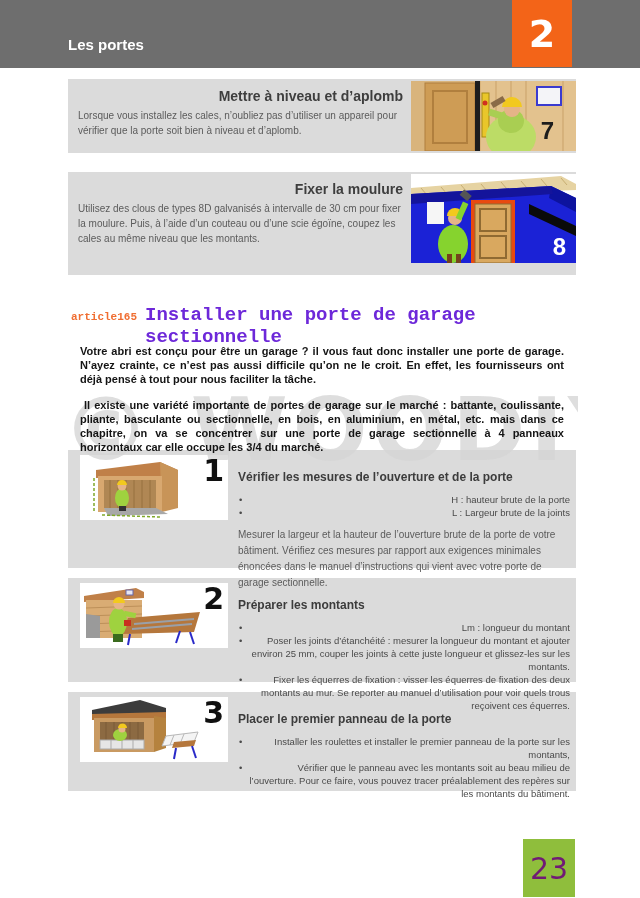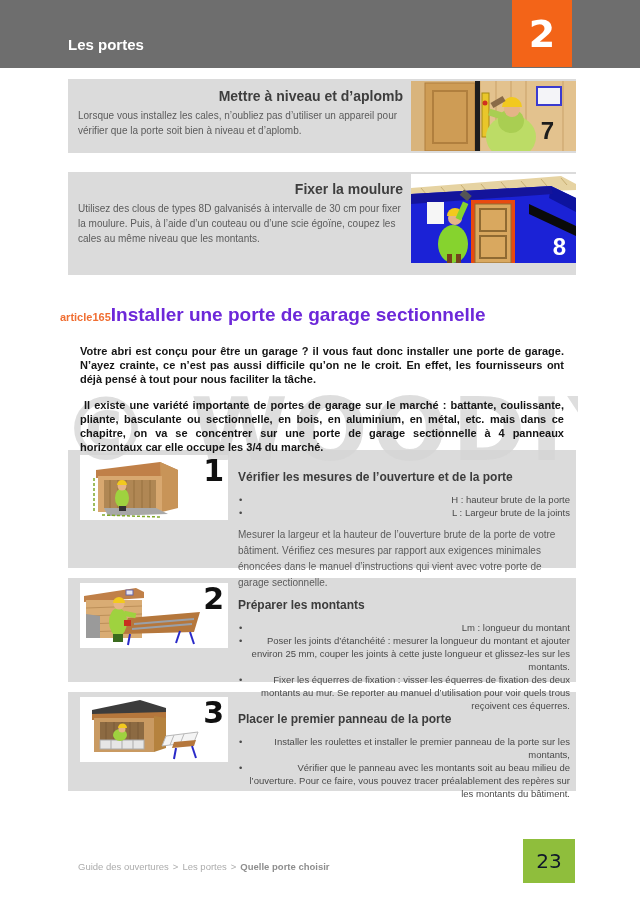"article165" .article-head { font-family: none -> Liberation Mono, monospace; gap: none -> 8px; left: 60px -> 71px }
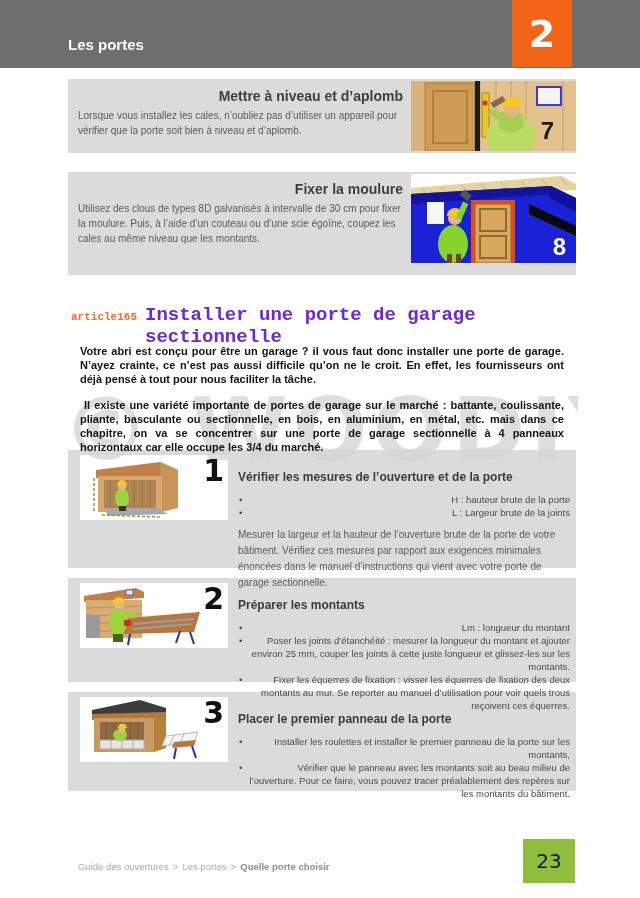"Guide des ouvertures > Les" div.breadcrumb { html: <div> <span>Guide des ouvertures</span><span>&gt;</span><span>Les portes</span><span>&gt;</span><span>Quelle porte choisir</span> </div> -> none }
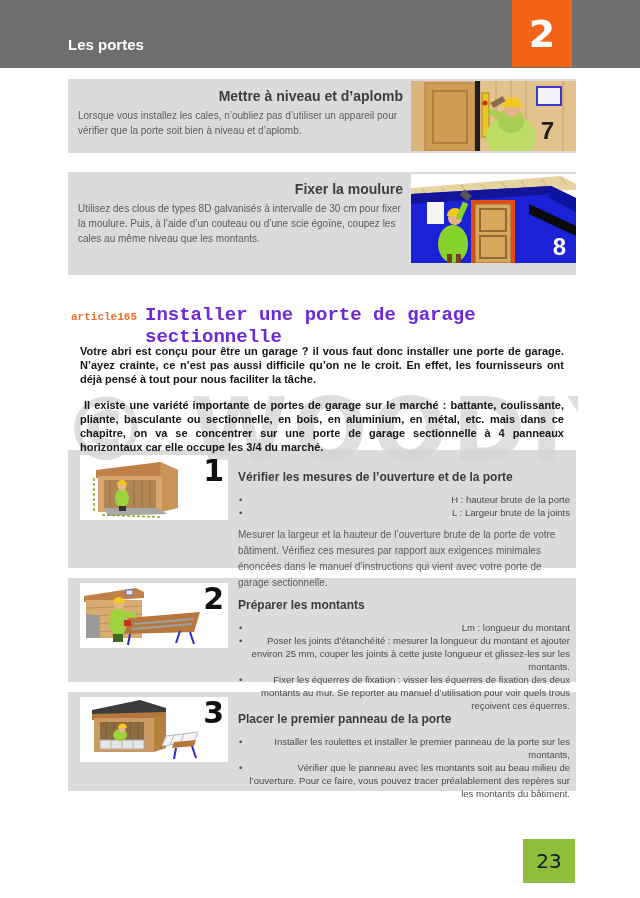"23" .page-num { color: #0f172a -> #701a75; font-size: 20px -> 30px; height: 44px -> 58px }
